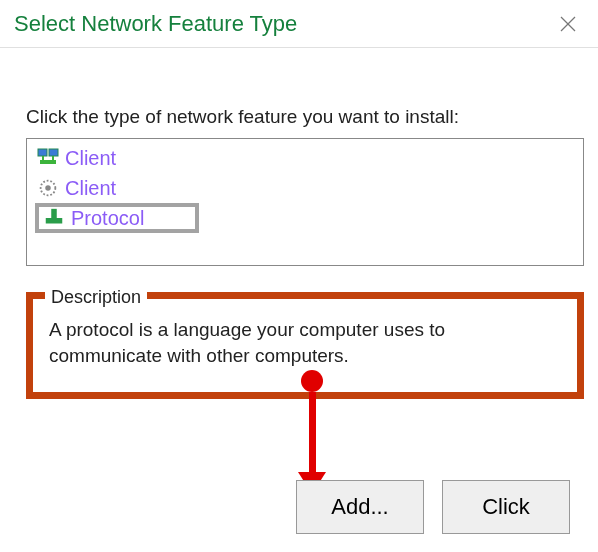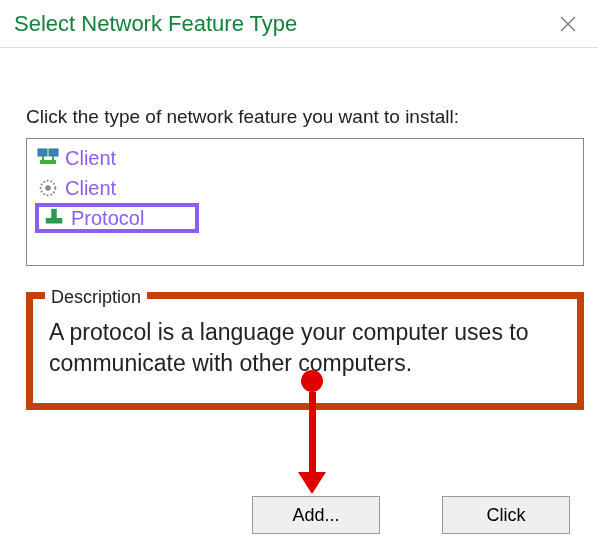"Protocol" .highlighted { border: 4px solid #8b5cf6 -> 4px solid #a3a3a3 }
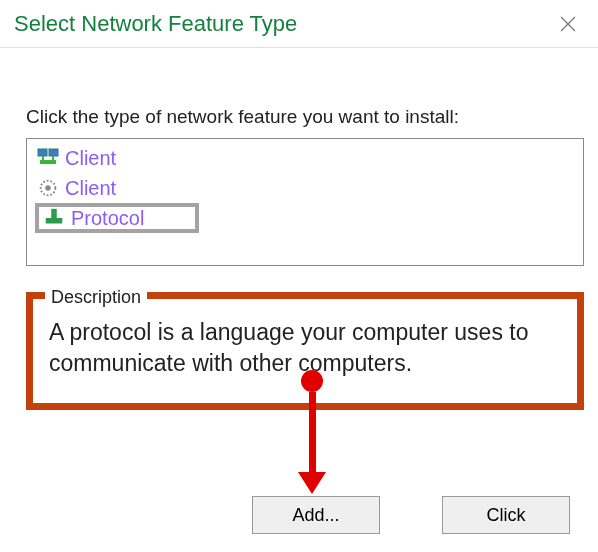"A protocol is a language" .description-text { font-size: 23px -> 19px }
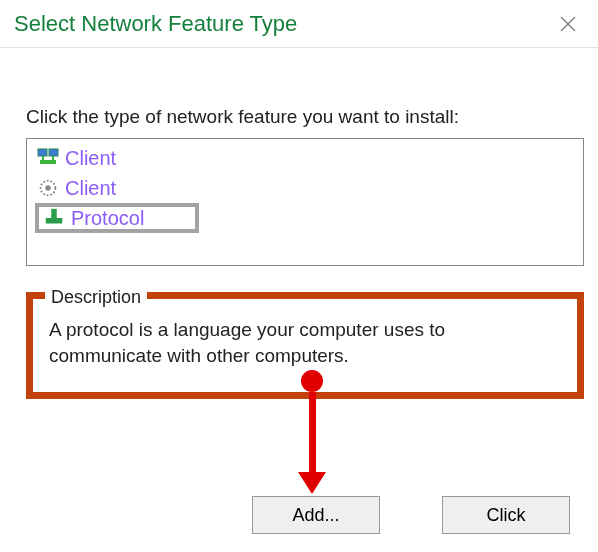"Add..." .win-button { font-size: 18px -> 22px; height: 38px -> 54px; margin-left: 44px -> none }
